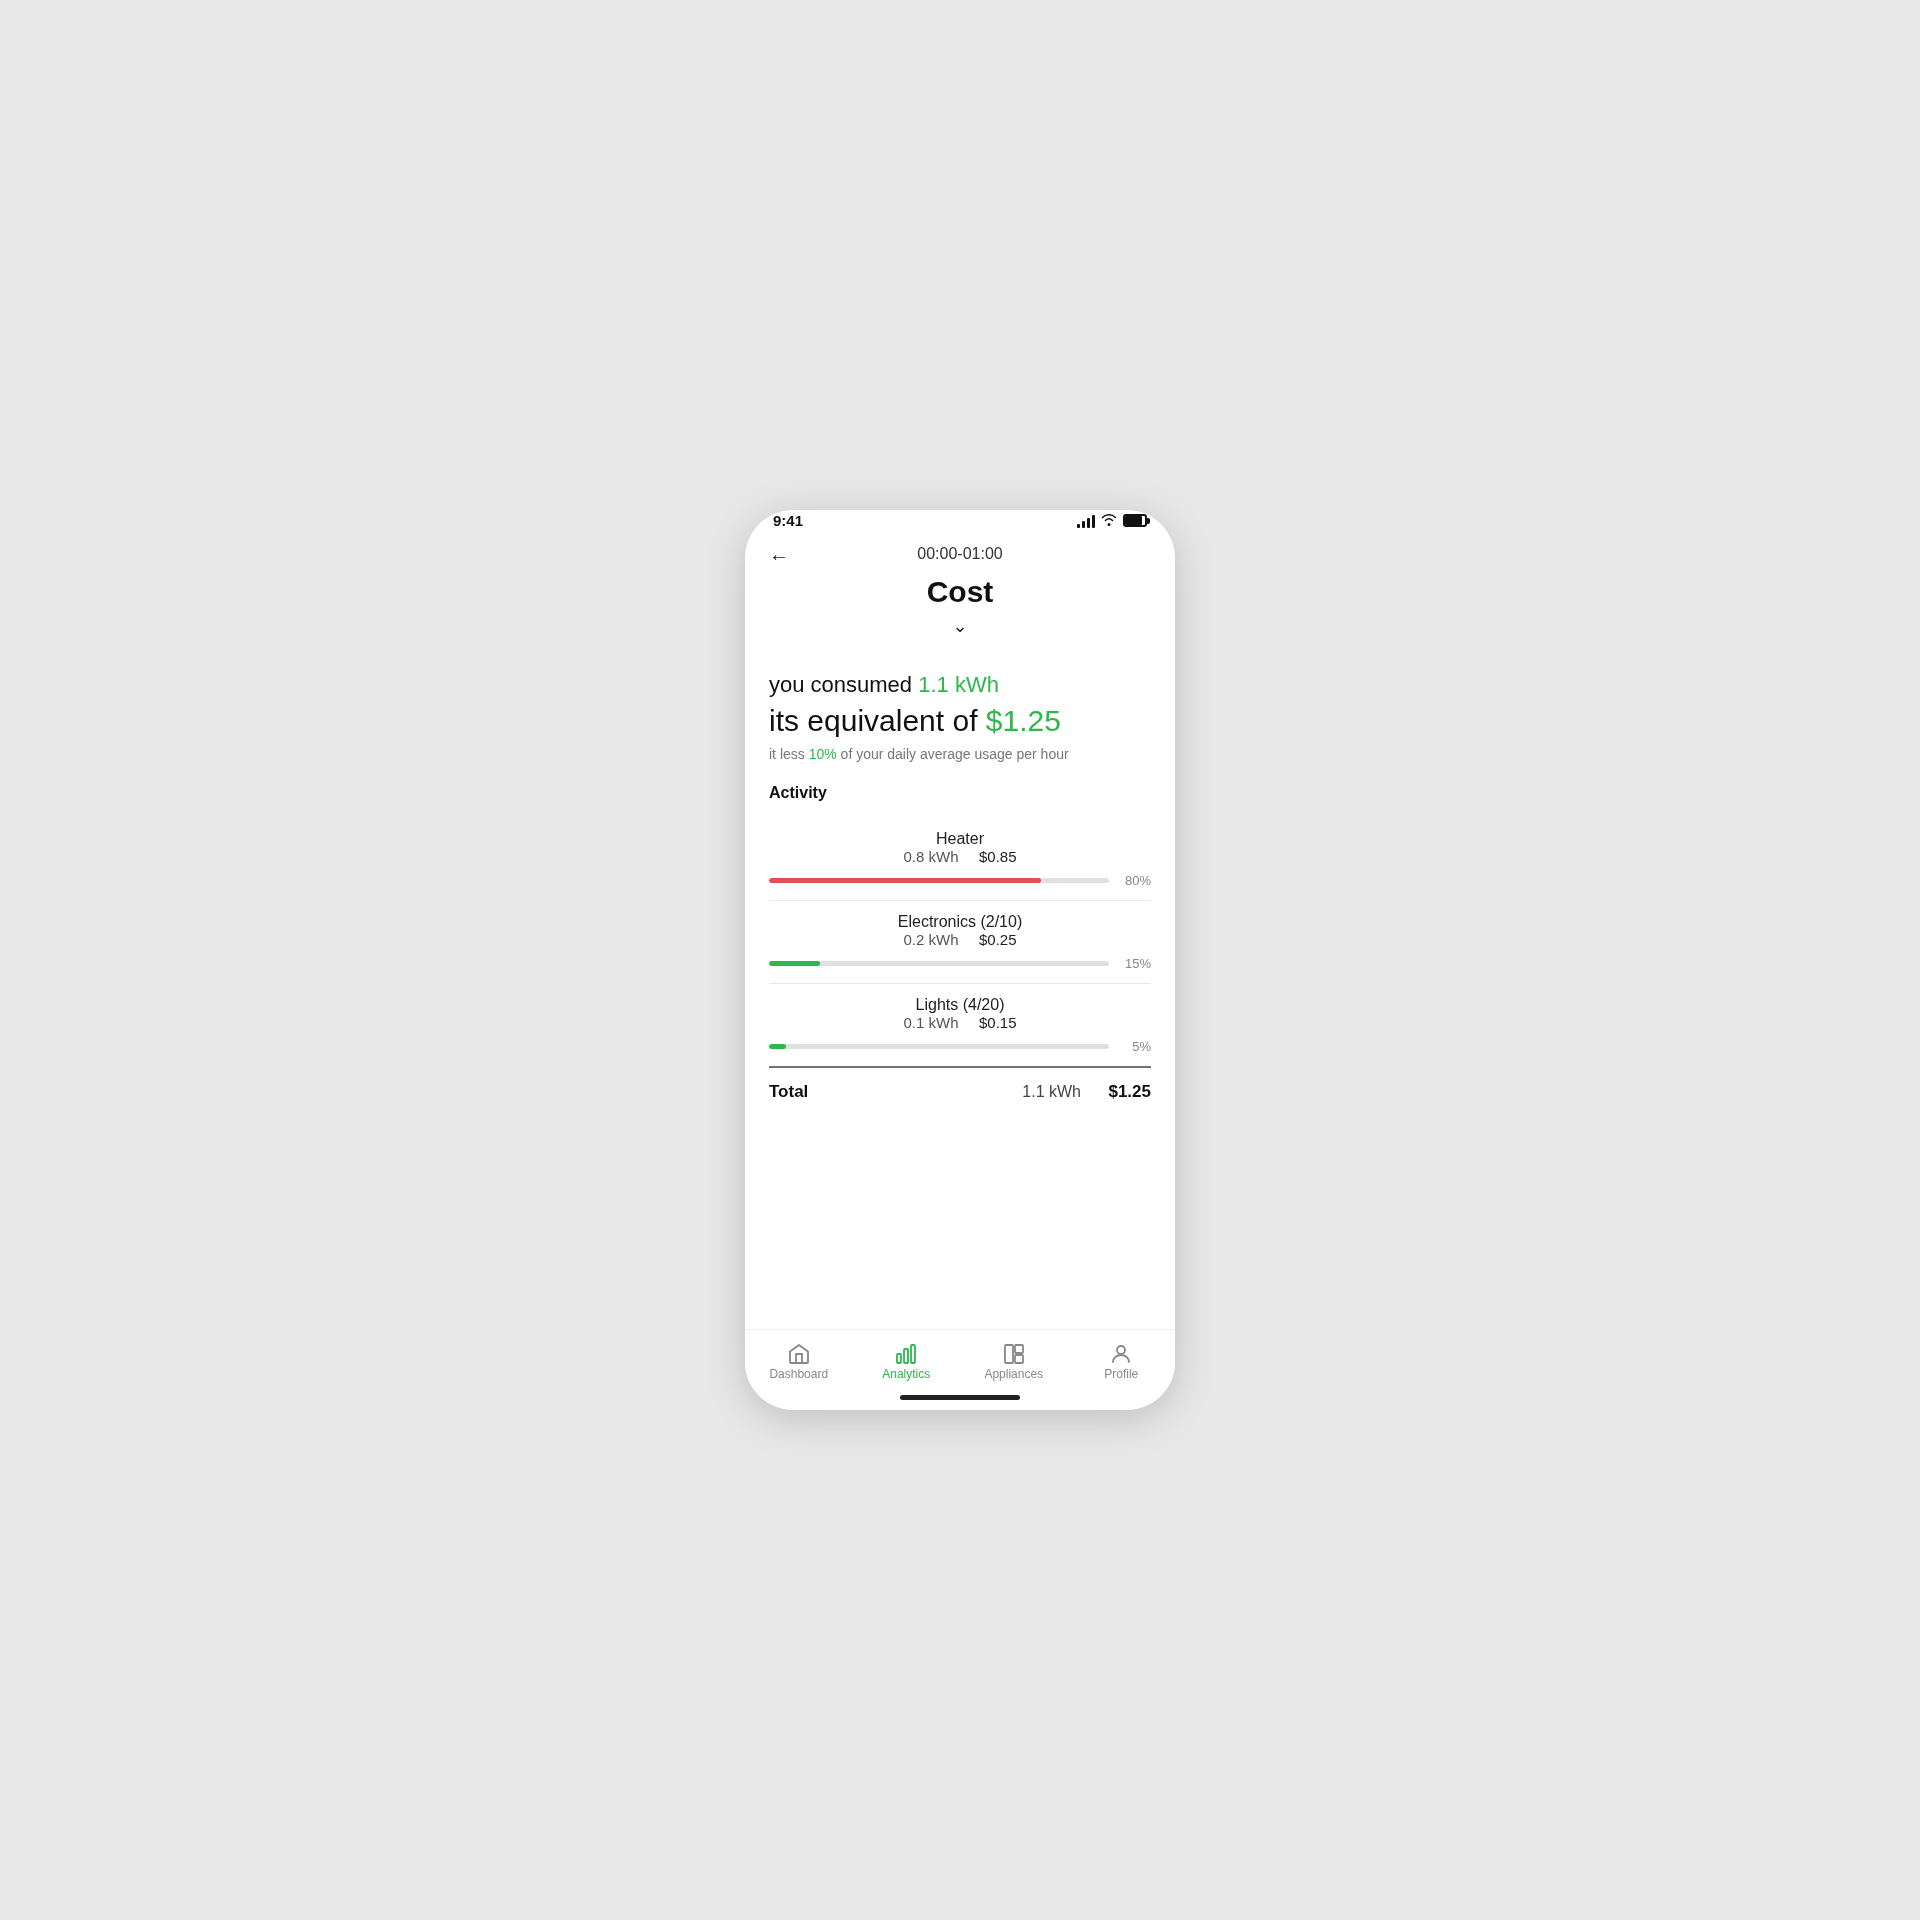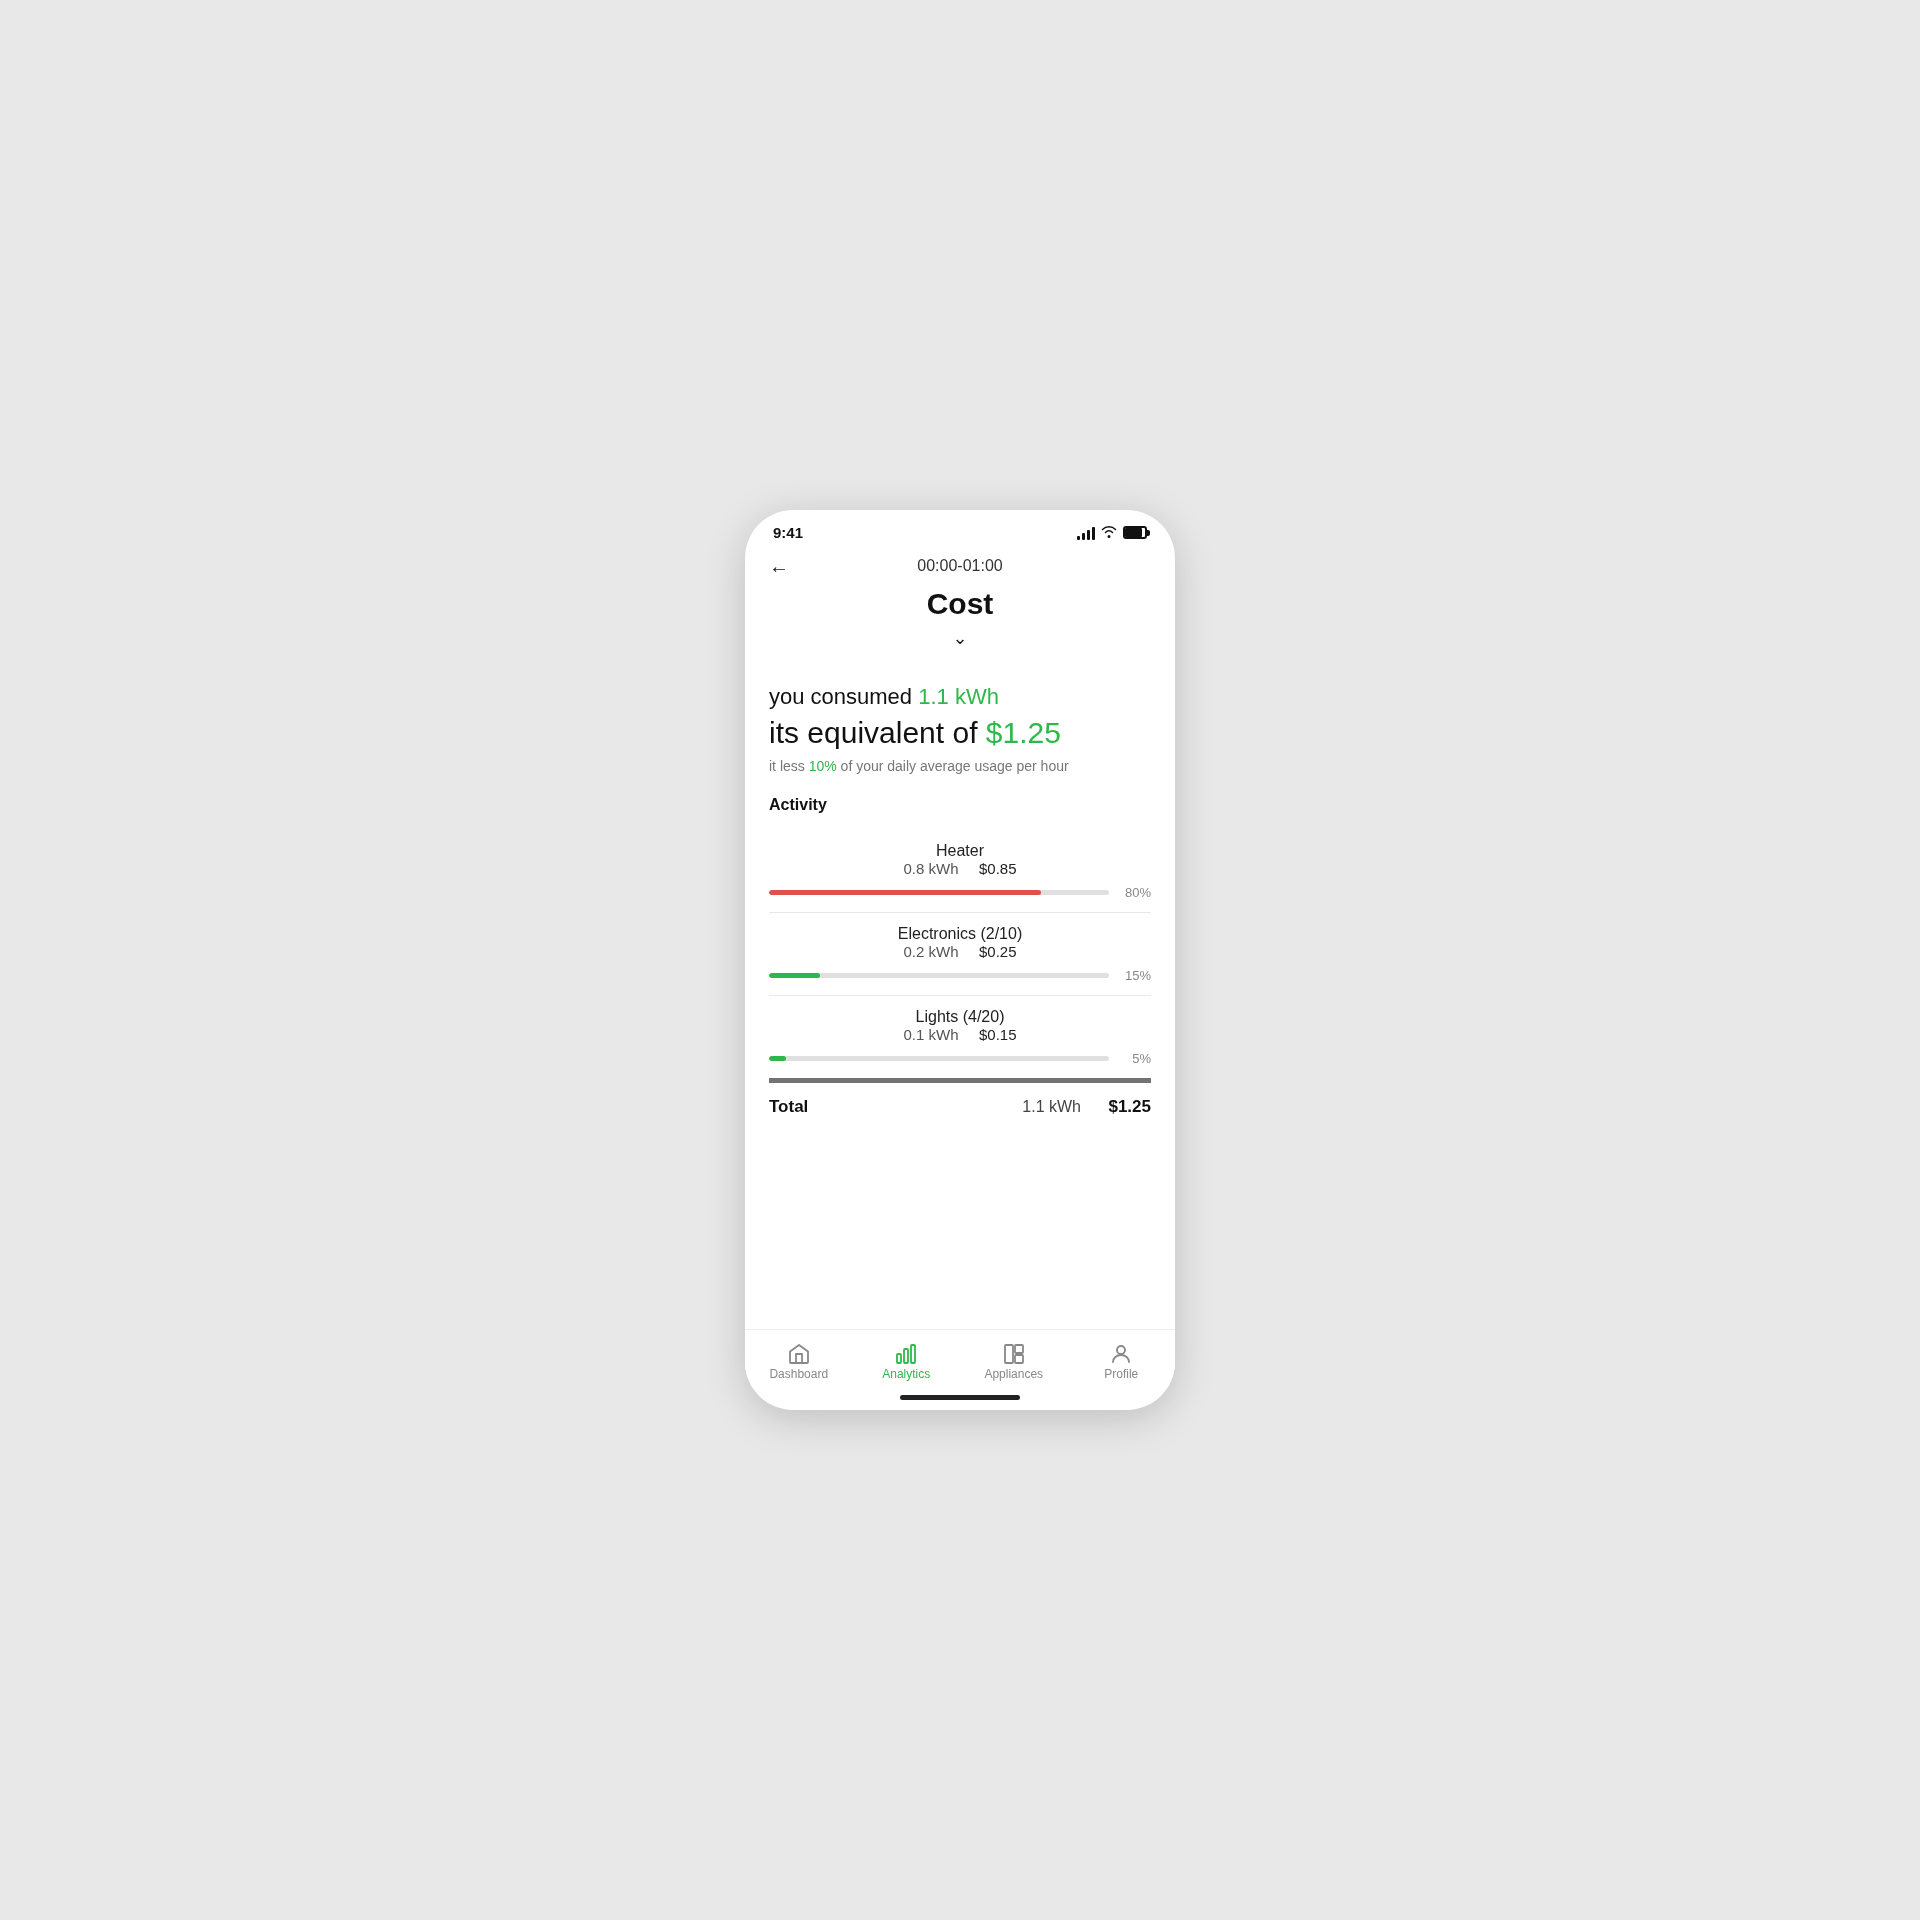"9:41" .status-bar { padding: 14px 28px 8px 28px -> 2px 28px 8px 28px }
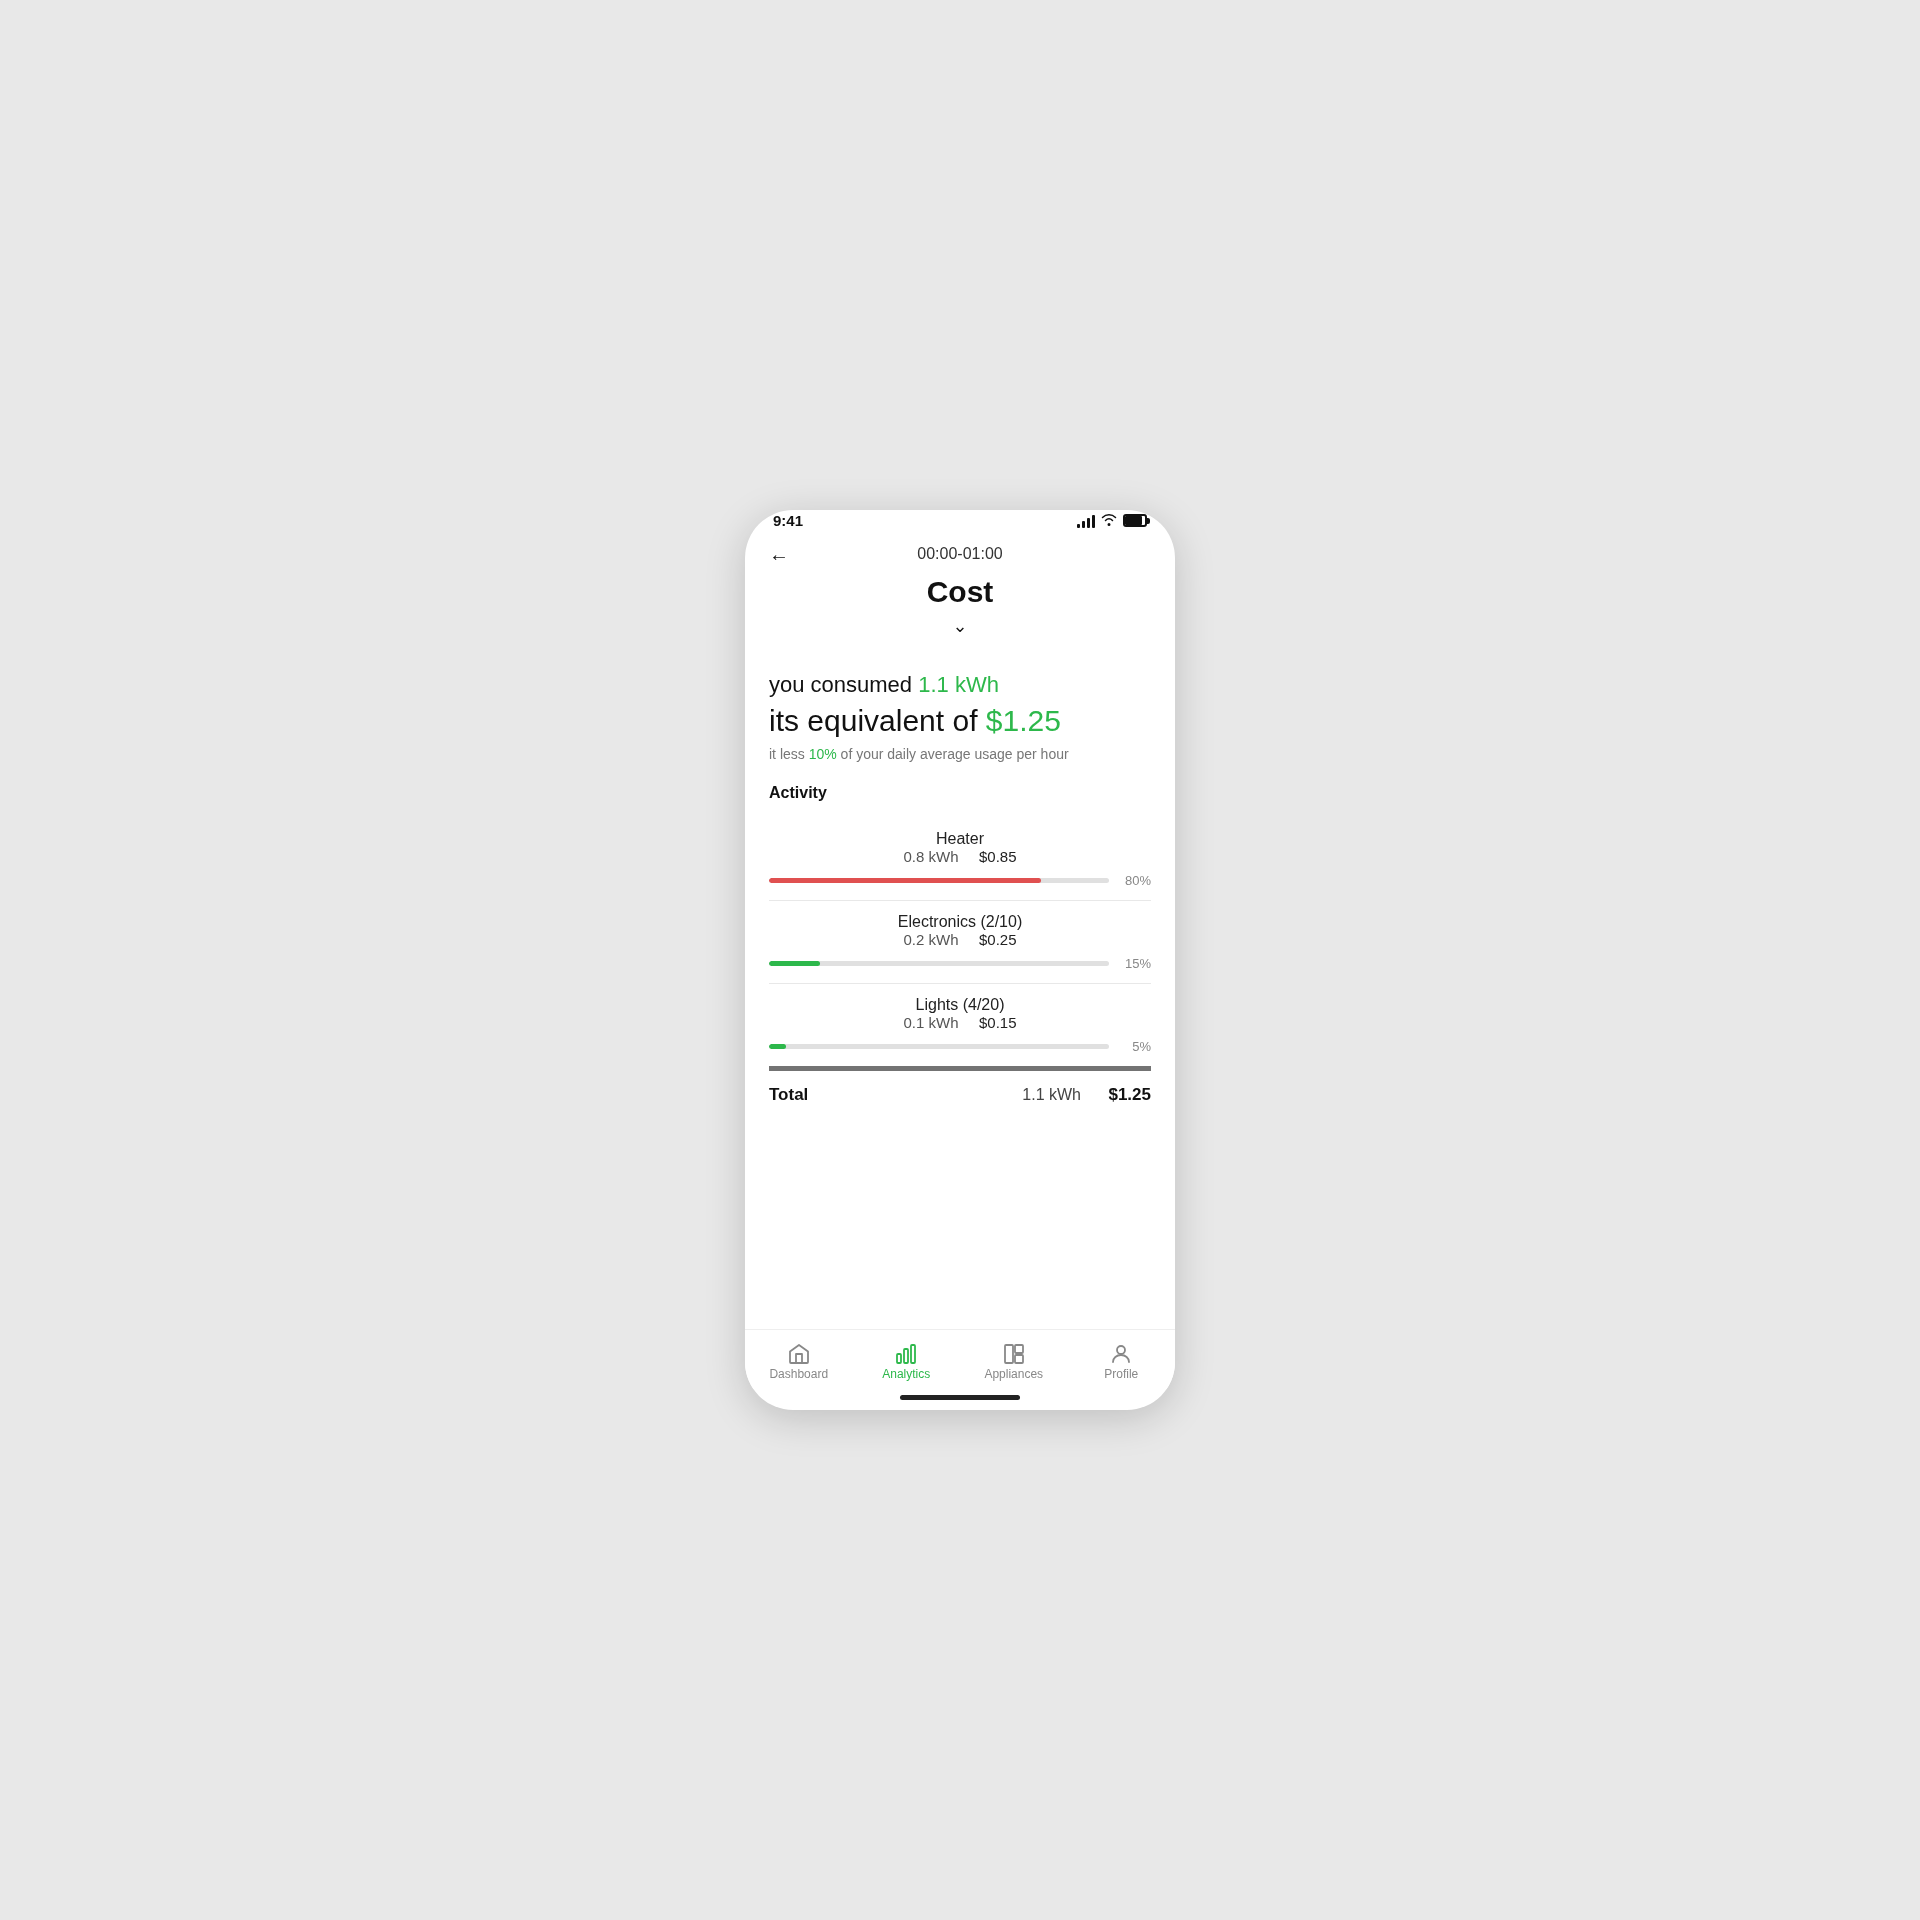"Total" .total-row { border-top: 5px solid #737373 -> 2px solid #737373 }
